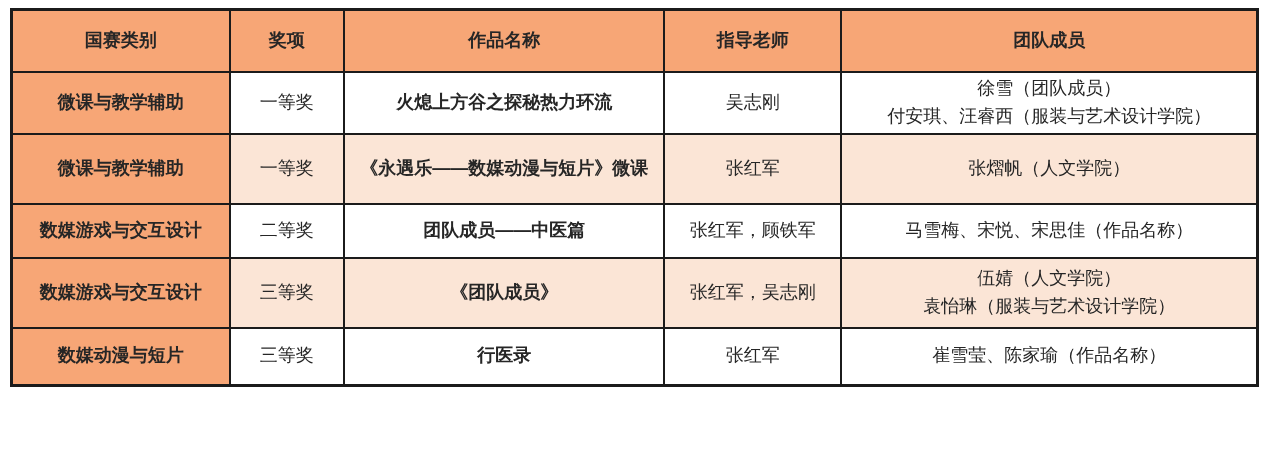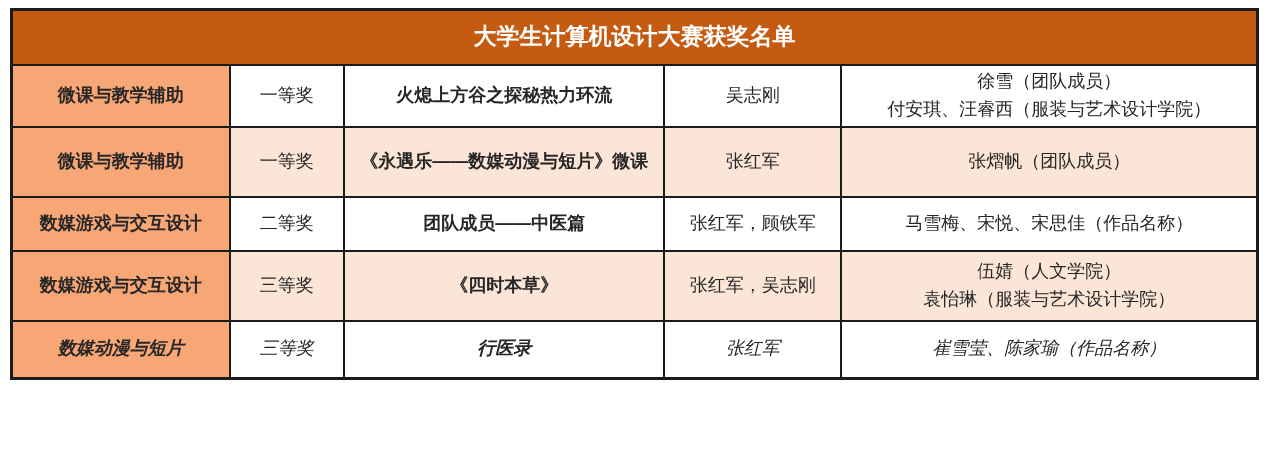"国赛类别" tr.header-row { html: none -> <tr> <th>国赛类别</th> <th>奖项</th> <th>作品名称</th> <th>指导老师</th> <th>团队成员</th> </tr> }
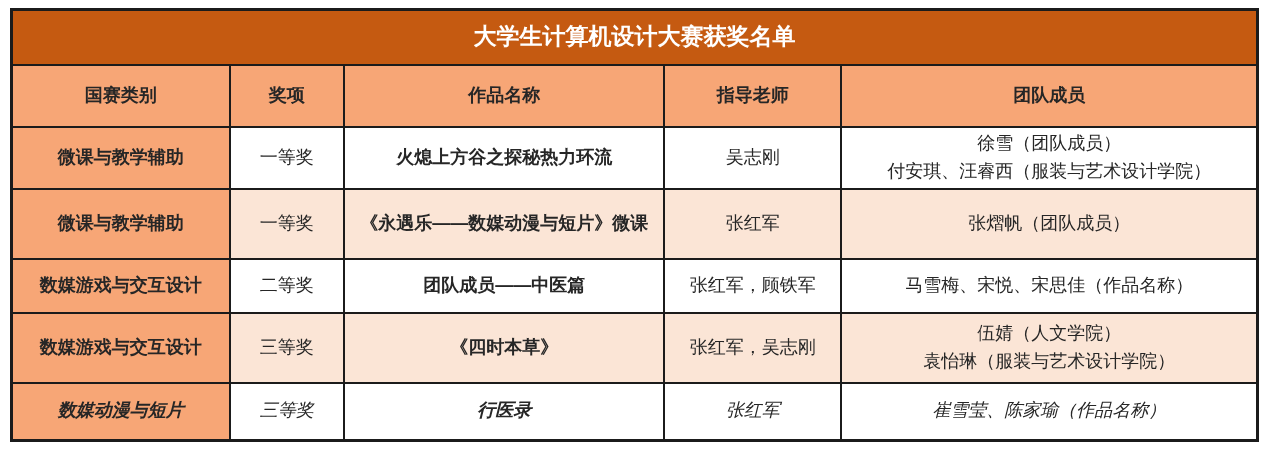"大学生计算机设计大赛获奖名单" tr.title-row { html: <tr> <td>大学生计算机设计大赛获奖名单</td> </tr> -> none }
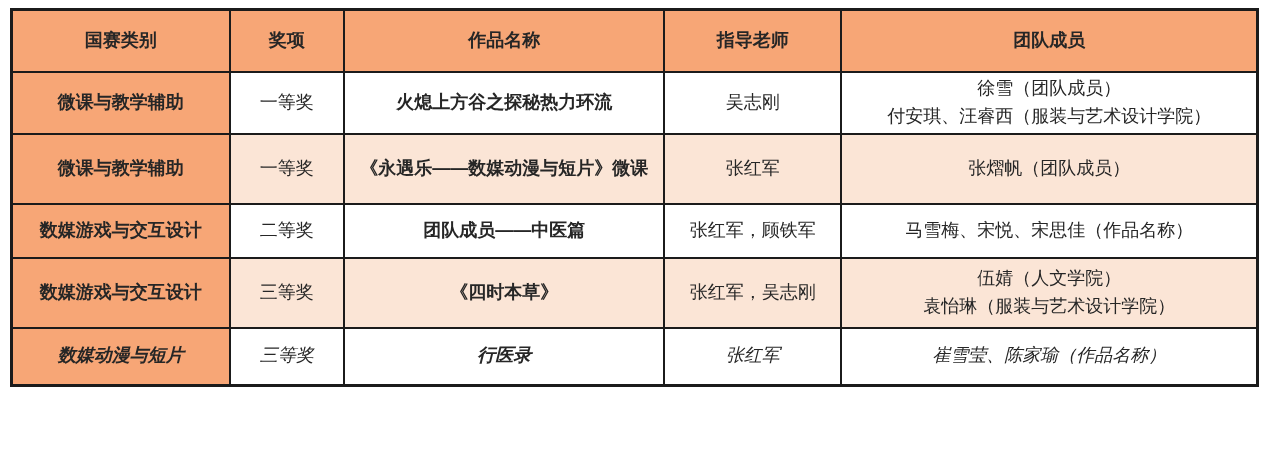"张熠帆（团队成员）" td.members { text: 团队成员 -> 人文学院 }
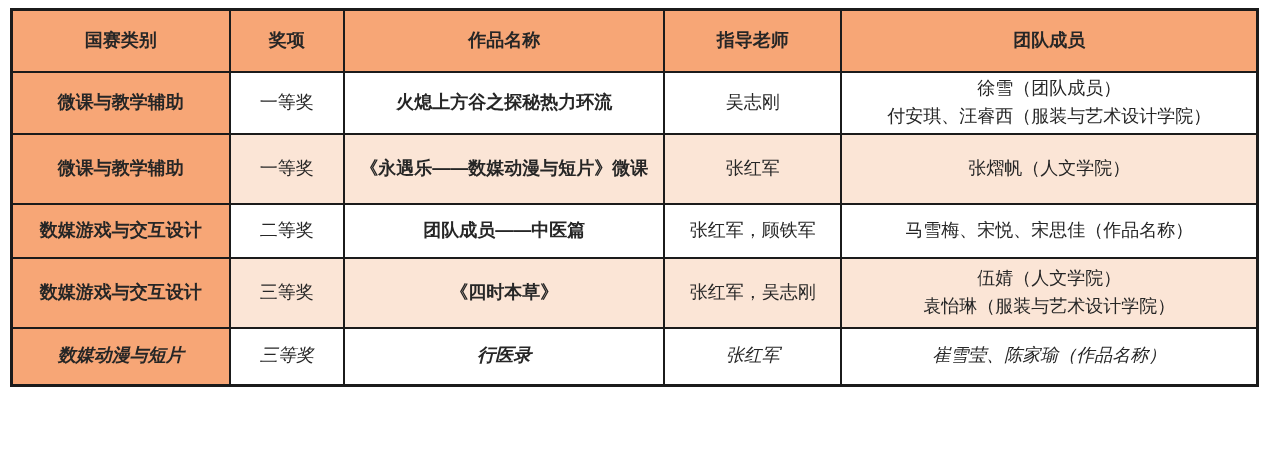"《四时本草》" td.work { text: 四时本草 -> 团队成员 }
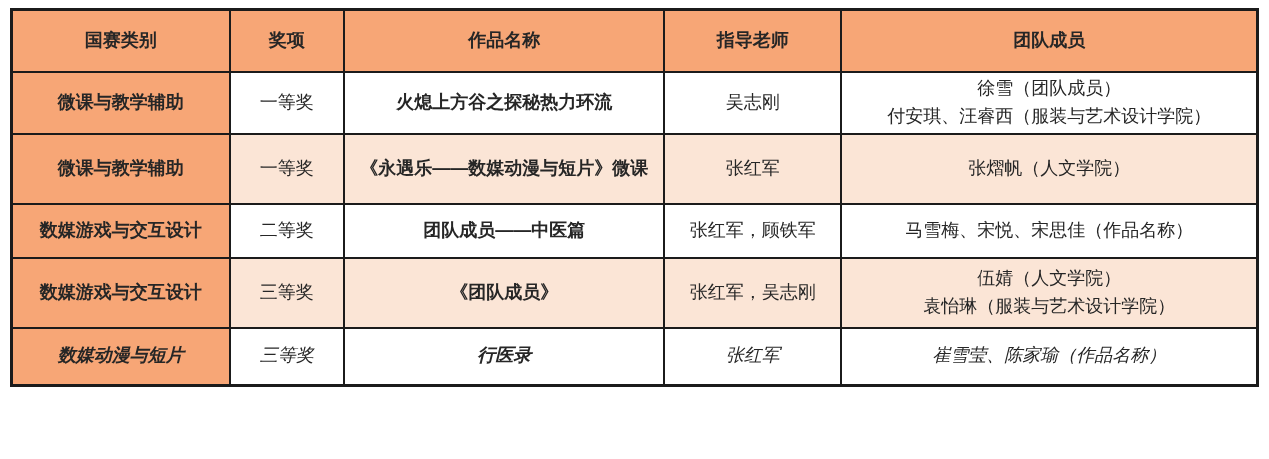"数媒动漫与短片" tr.h58 { font-style: italic -> none }
